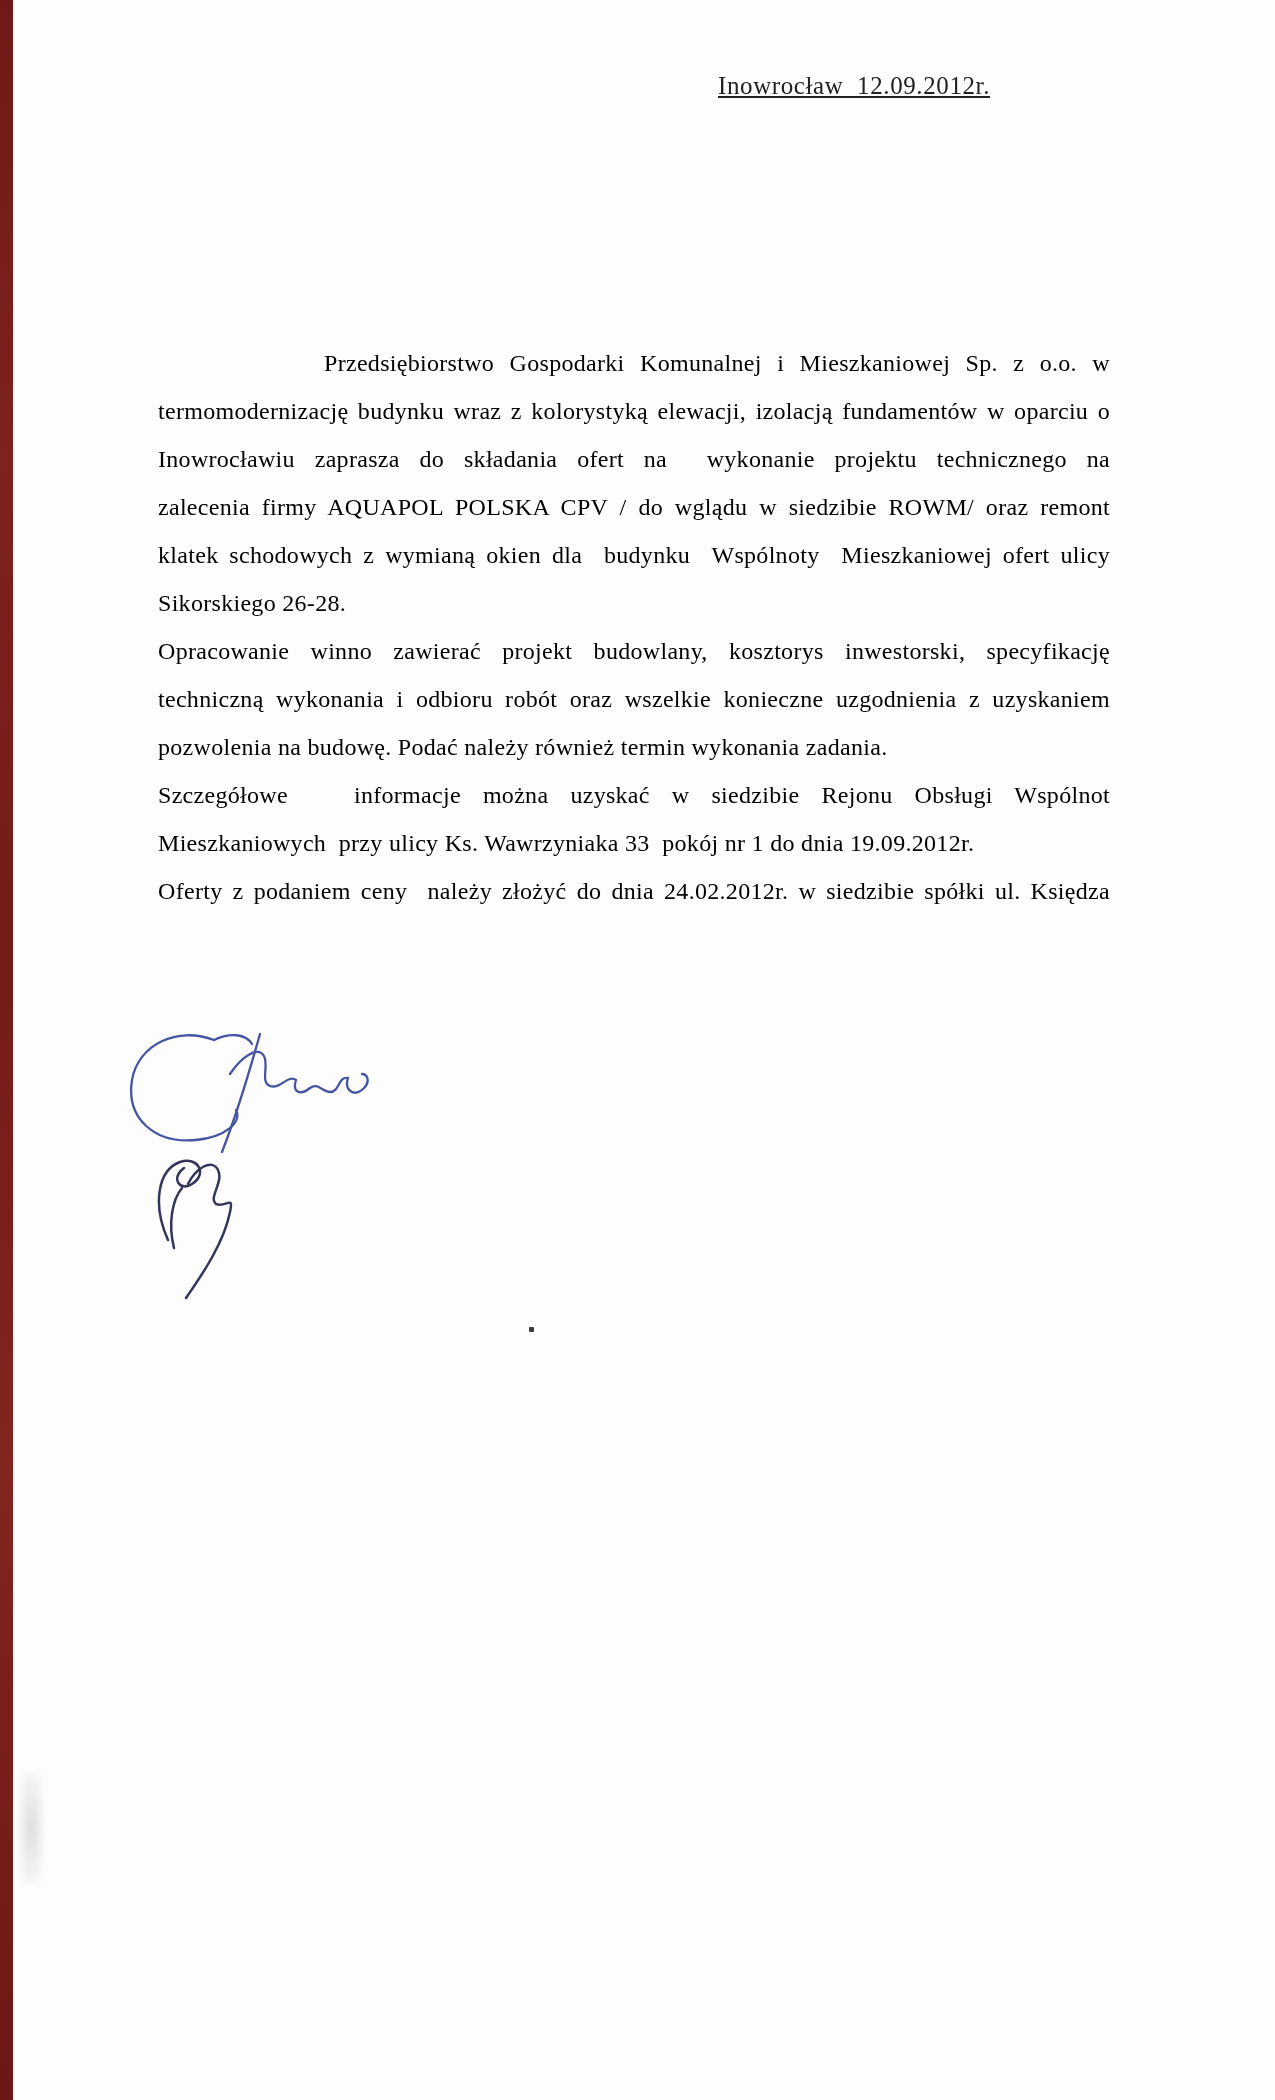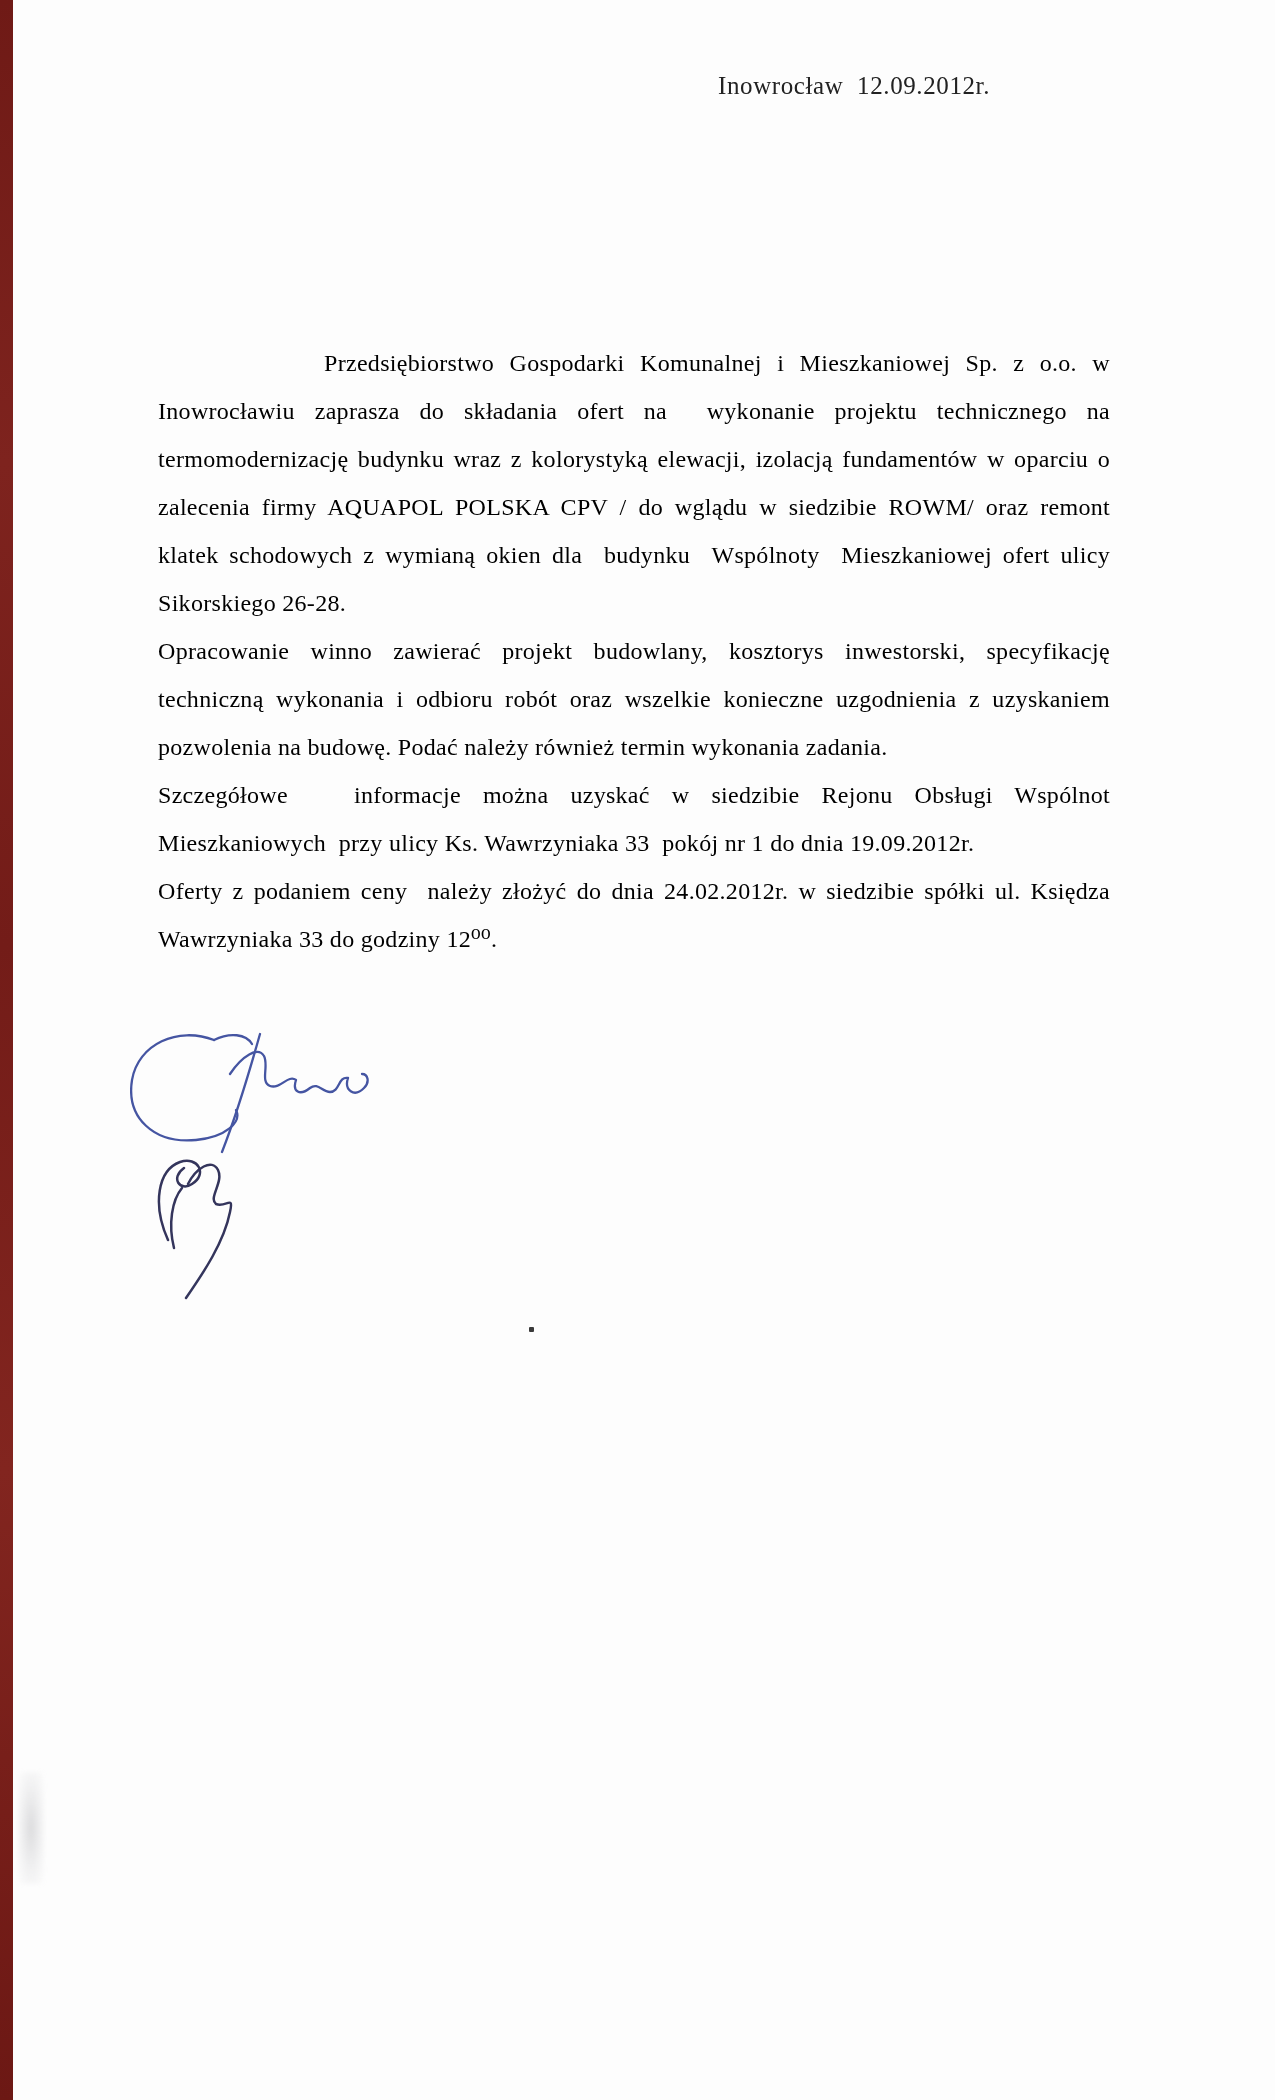"Inowrocław 12.09.2012r." .date-line { text-decoration: none -> underline }
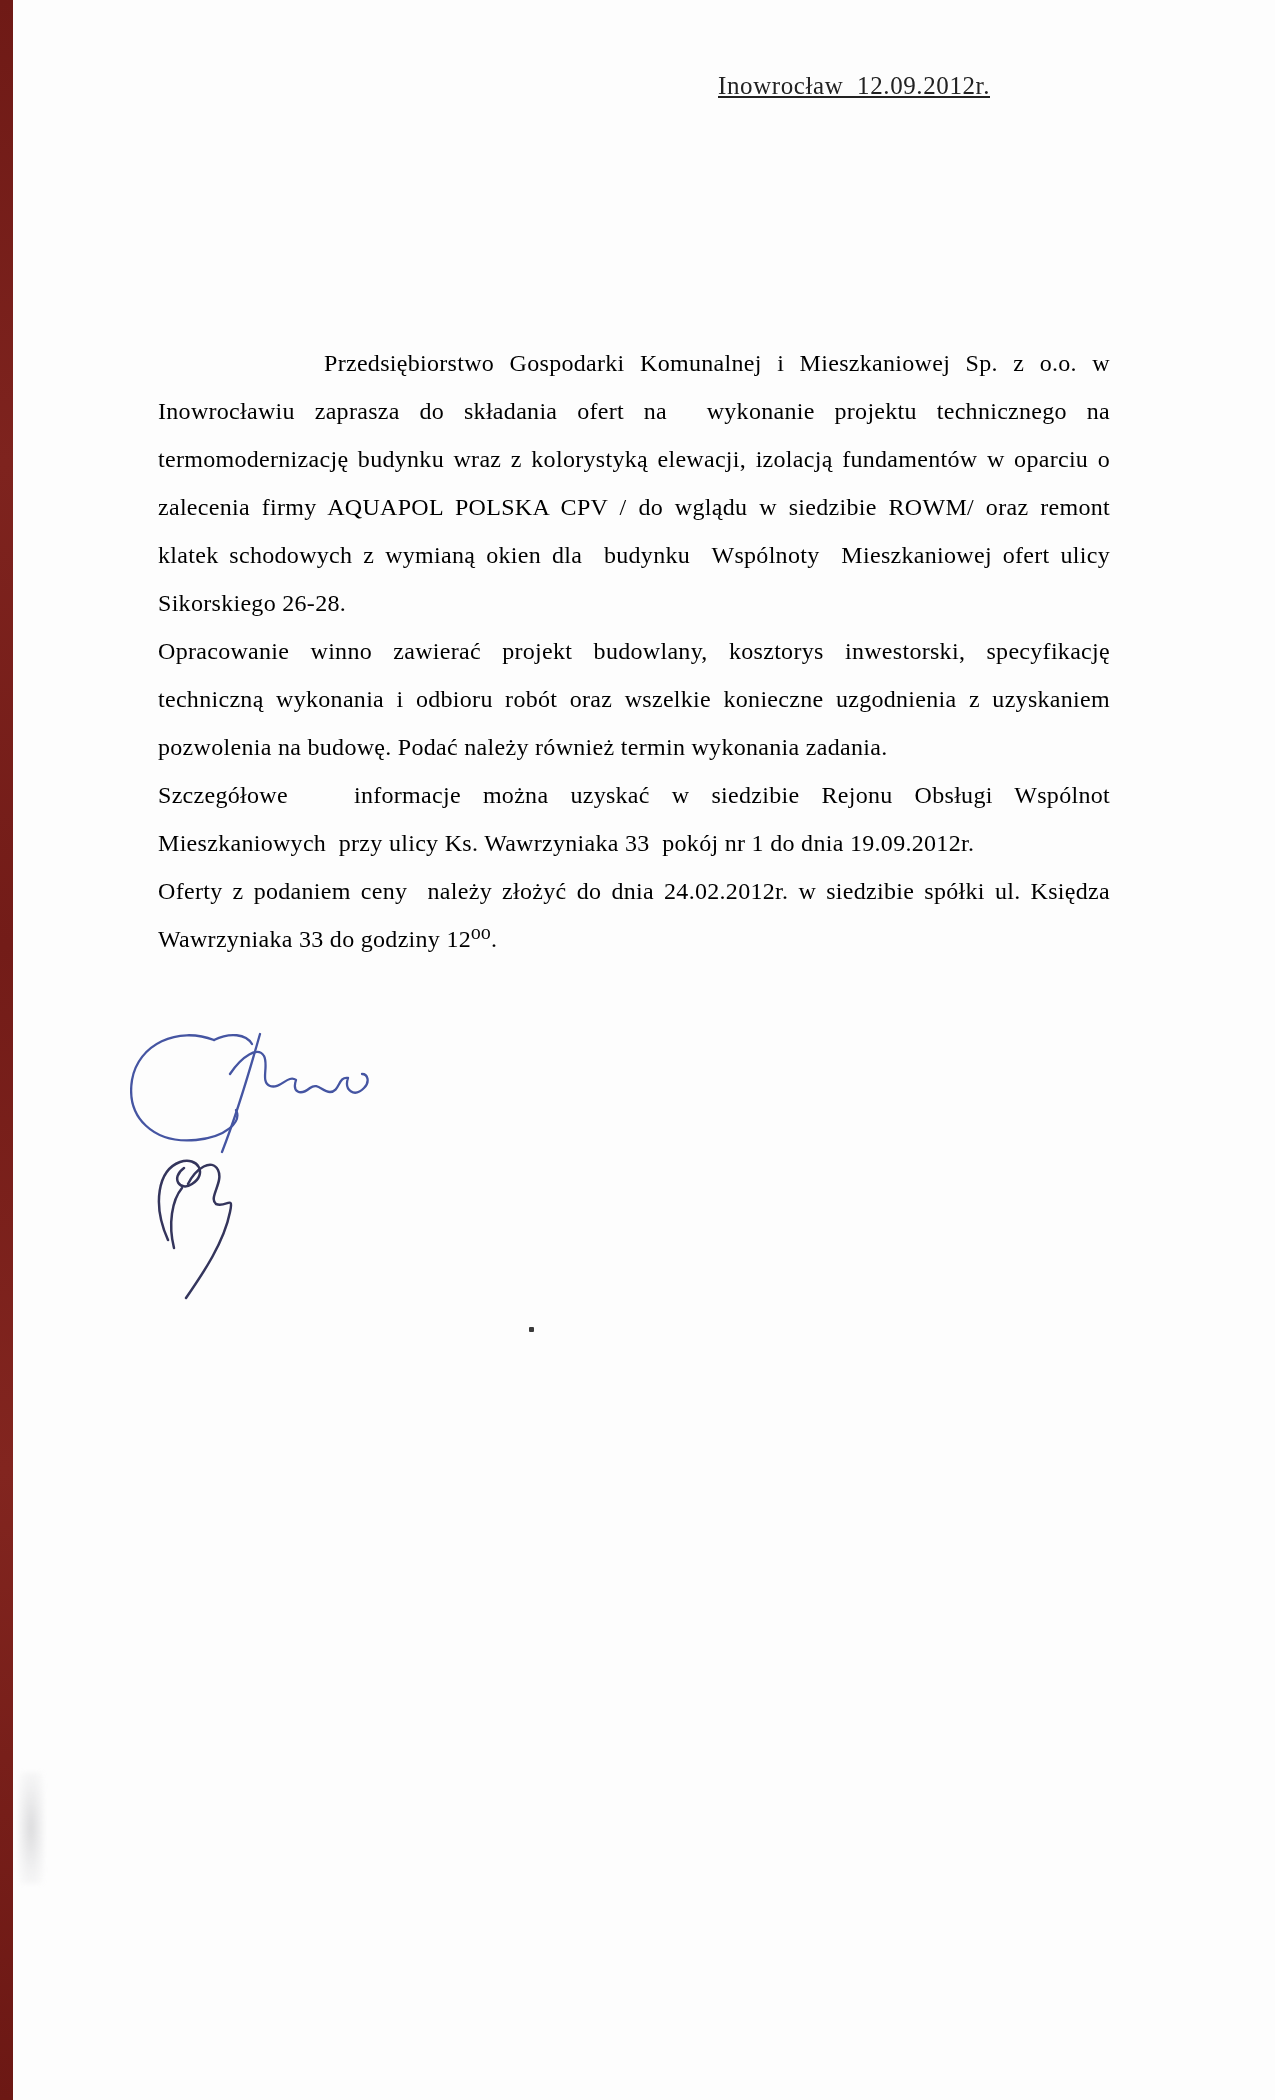"Inowrocławiu zaprasza do składania ofert" div.line { order: before "termomodernizację budynku wraz z" -> after "termomodernizację budynku wraz z" }
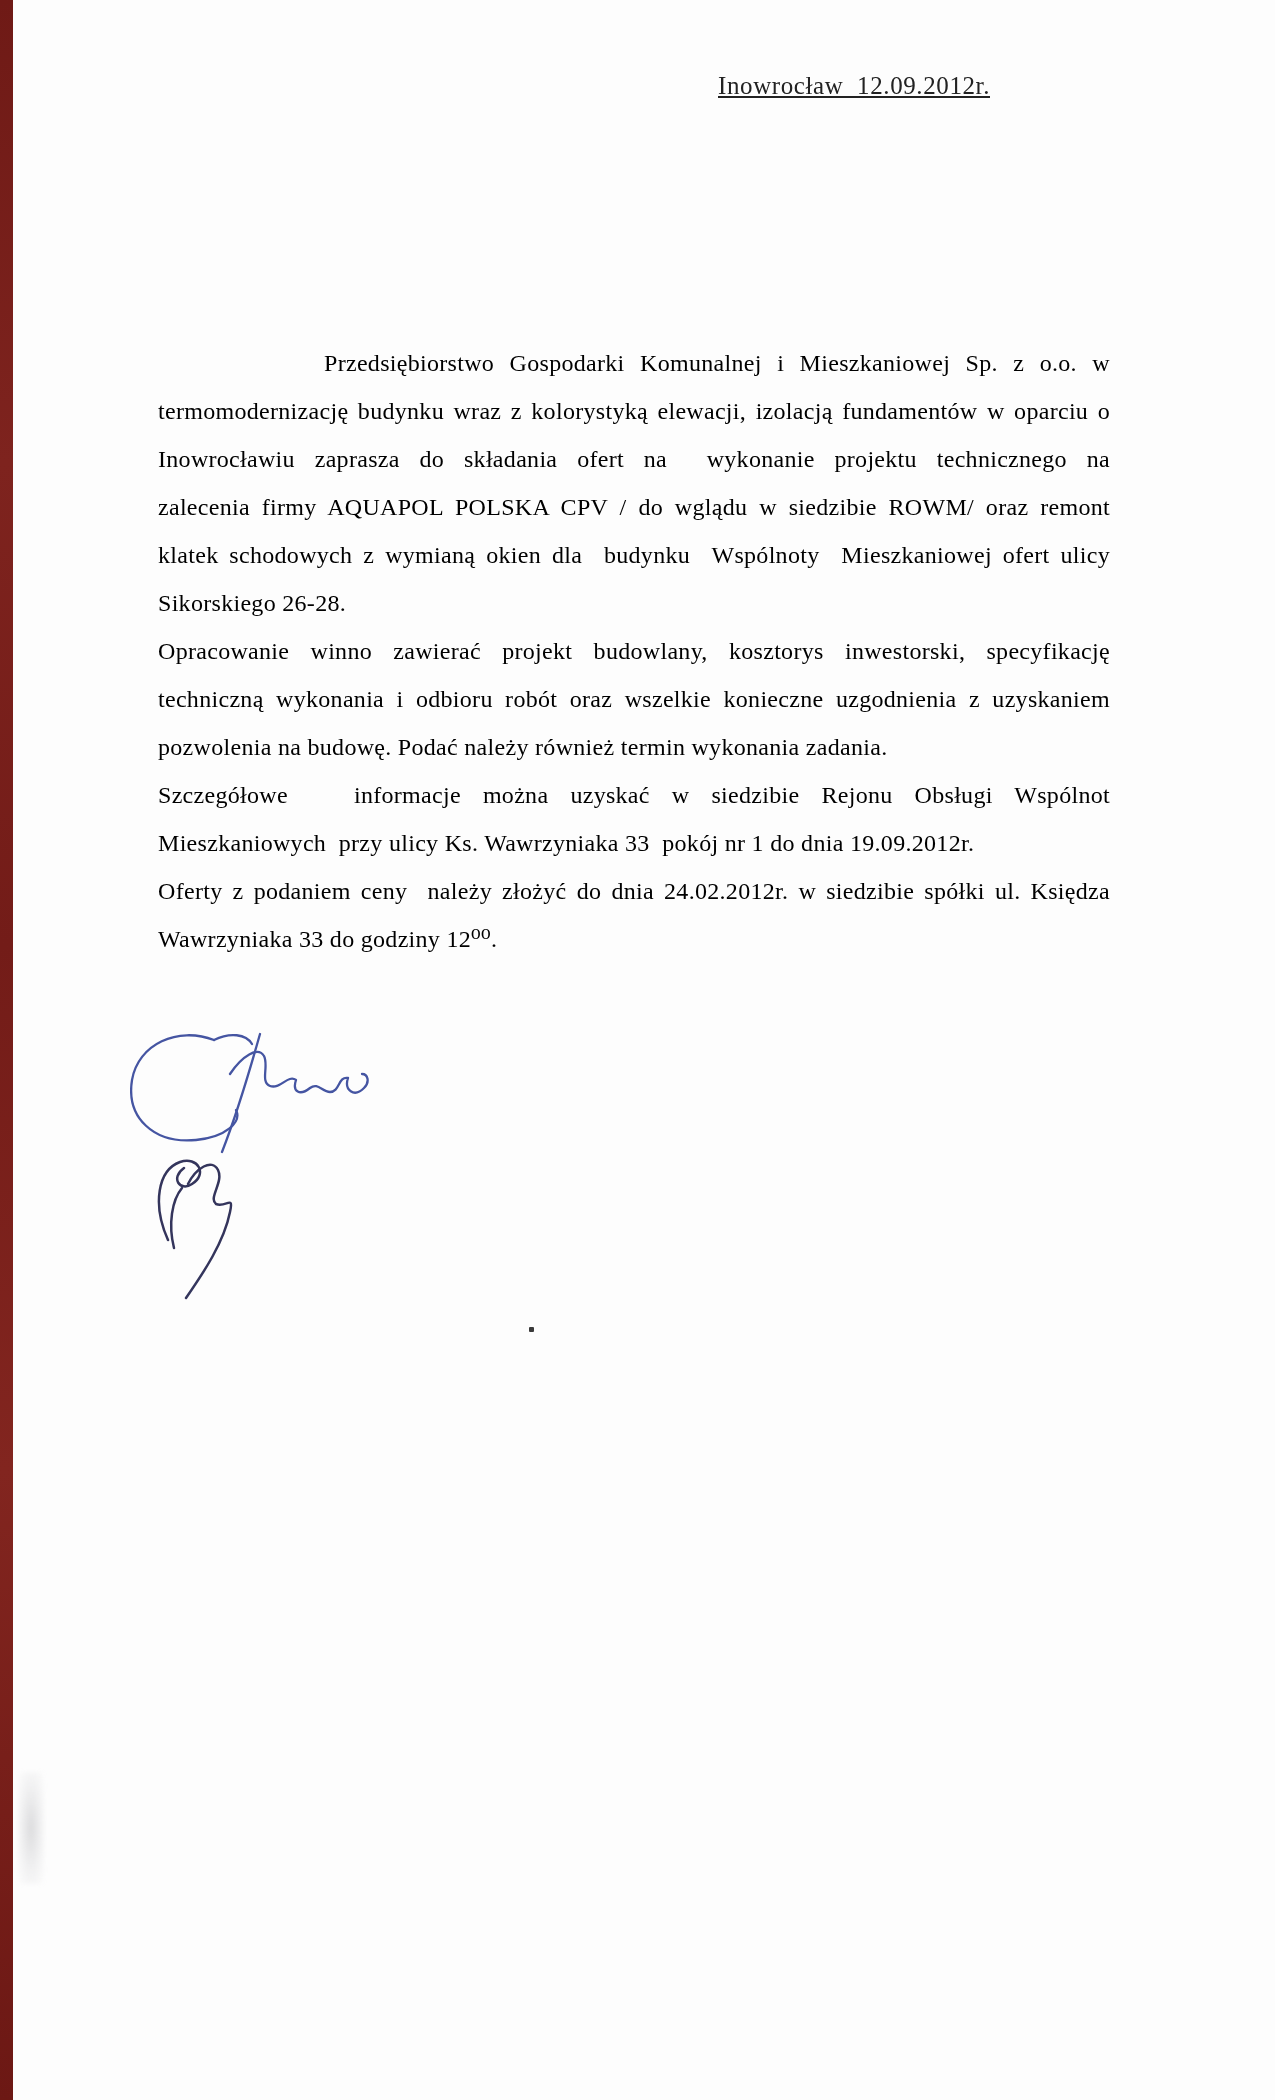"Wawrzyniaka 33 do godziny 12⁰⁰." div.line { html: <div>Wawrzyniaka 33 do godziny 12⁰⁰.</div> -> none }
